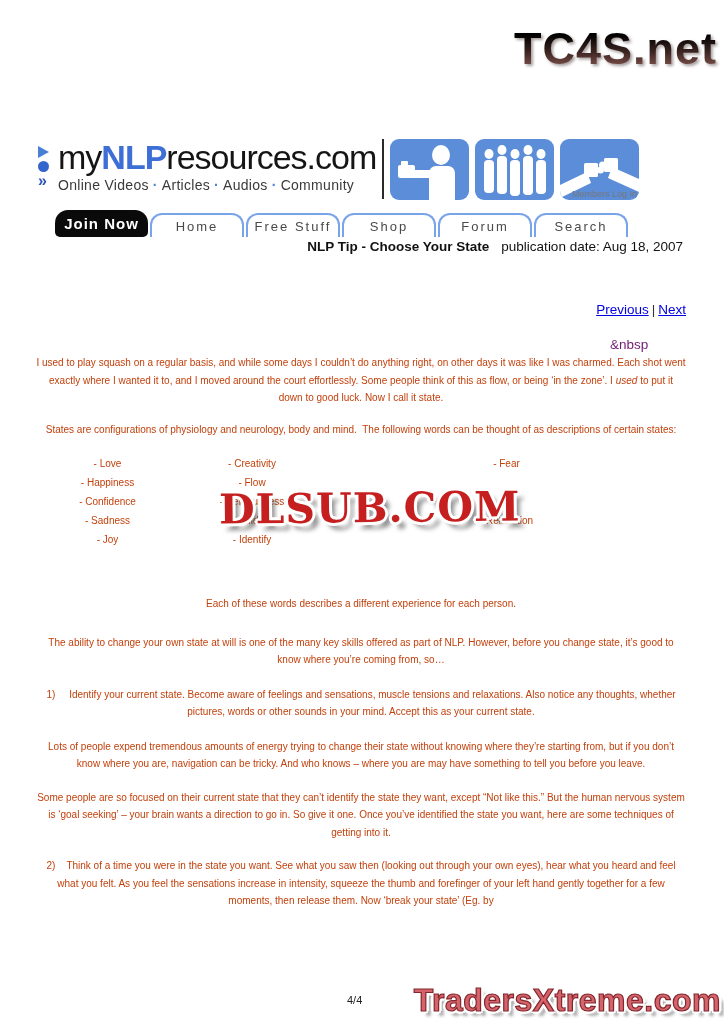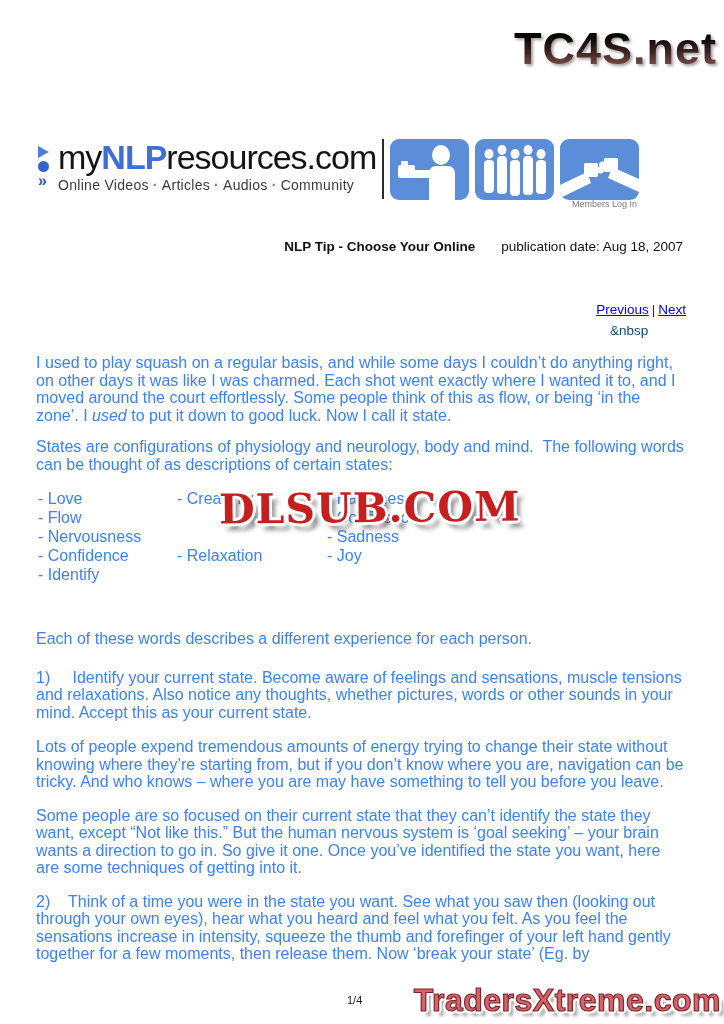"Members Log In" .members { top: 199px -> 189px }
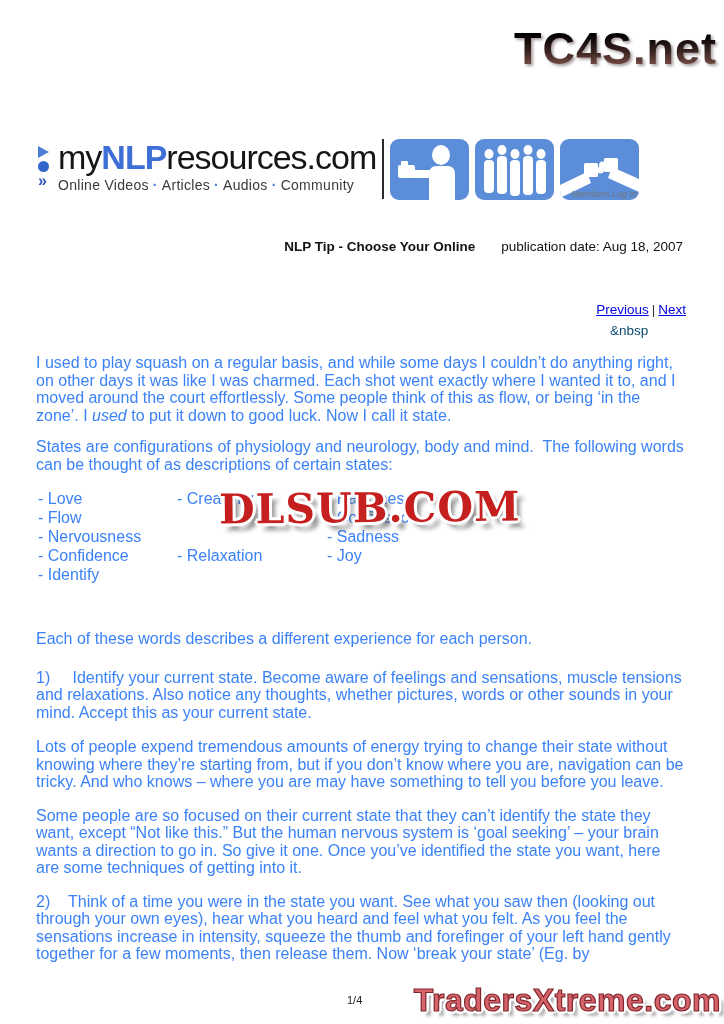"Join Now" div.nav { html: none -> <div> <div>Join Now</div> <div>Home</div> <div>Free Stuff</div> <div>Shop</div> <div>Forum</div> <div>Search</div> </div> }
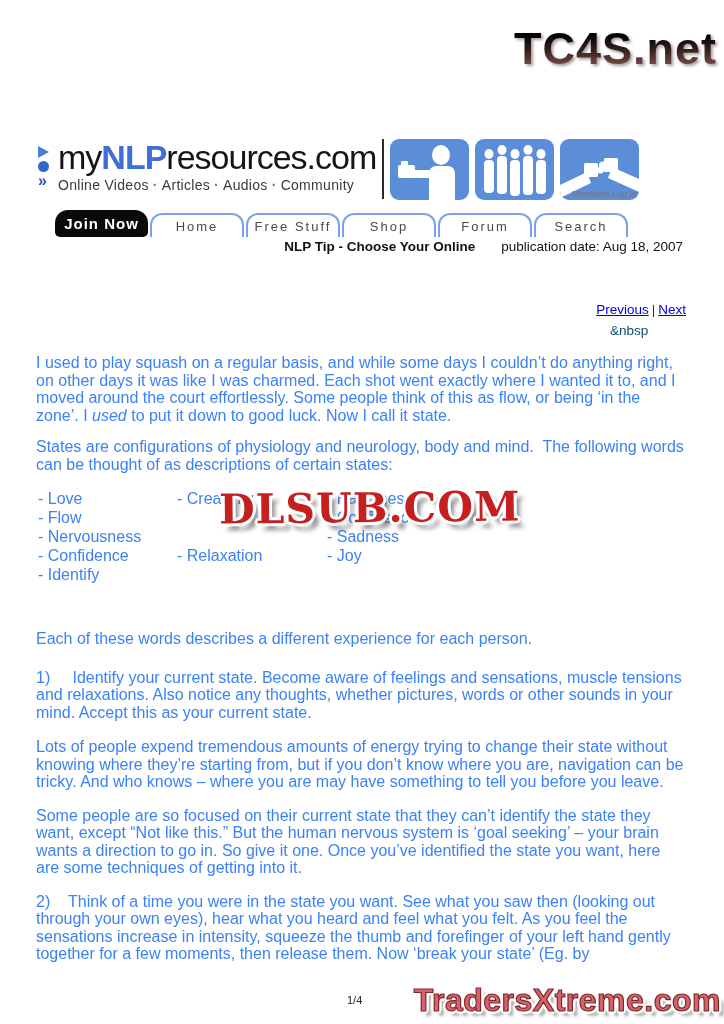"NLP Tip - Choose Your" span.atitle { text: Online -> State }
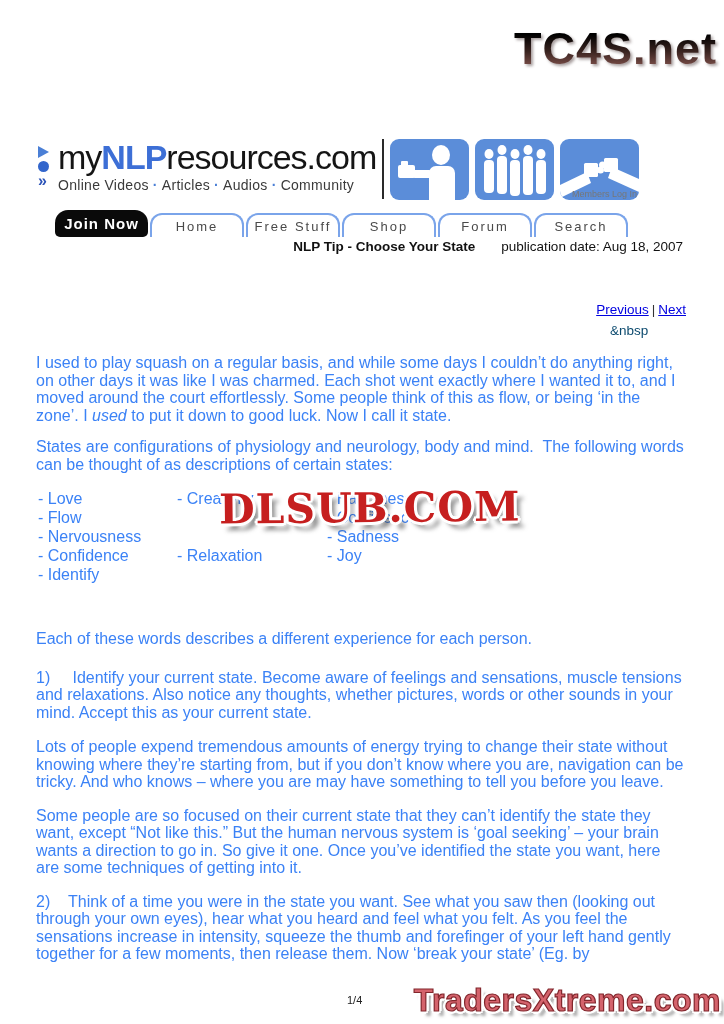"publication date: Aug 18, 2007" .pubdate { margin-left: 26px -> 12px }
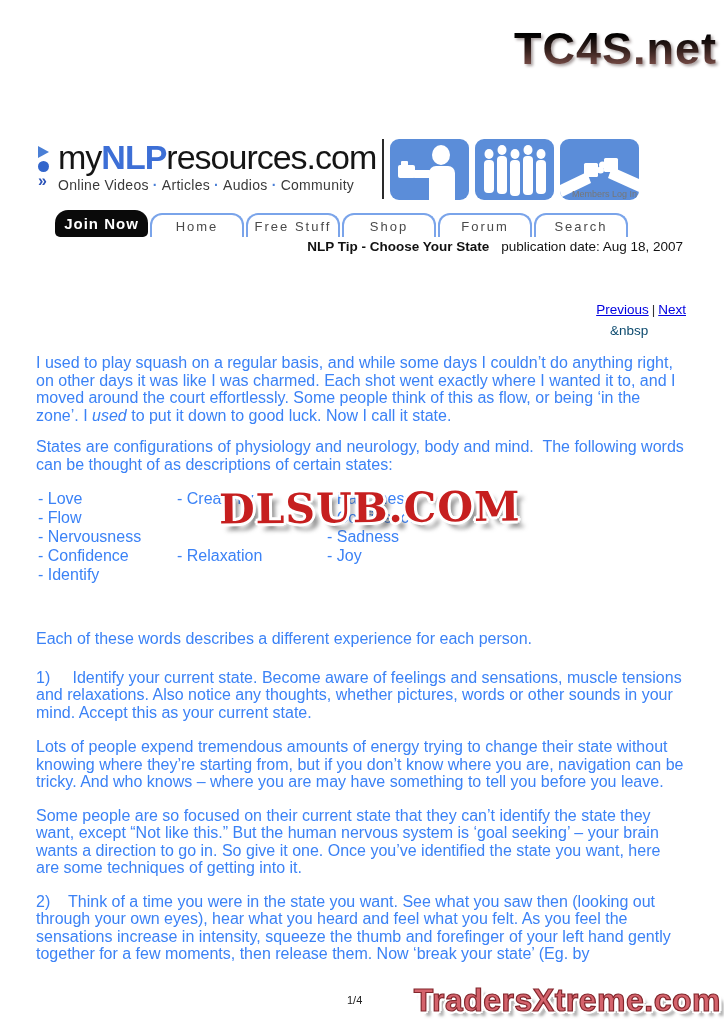"&nbsp" .nbspline { color: #0c4a6e -> #701a75; margin-top: 5px -> 19px }
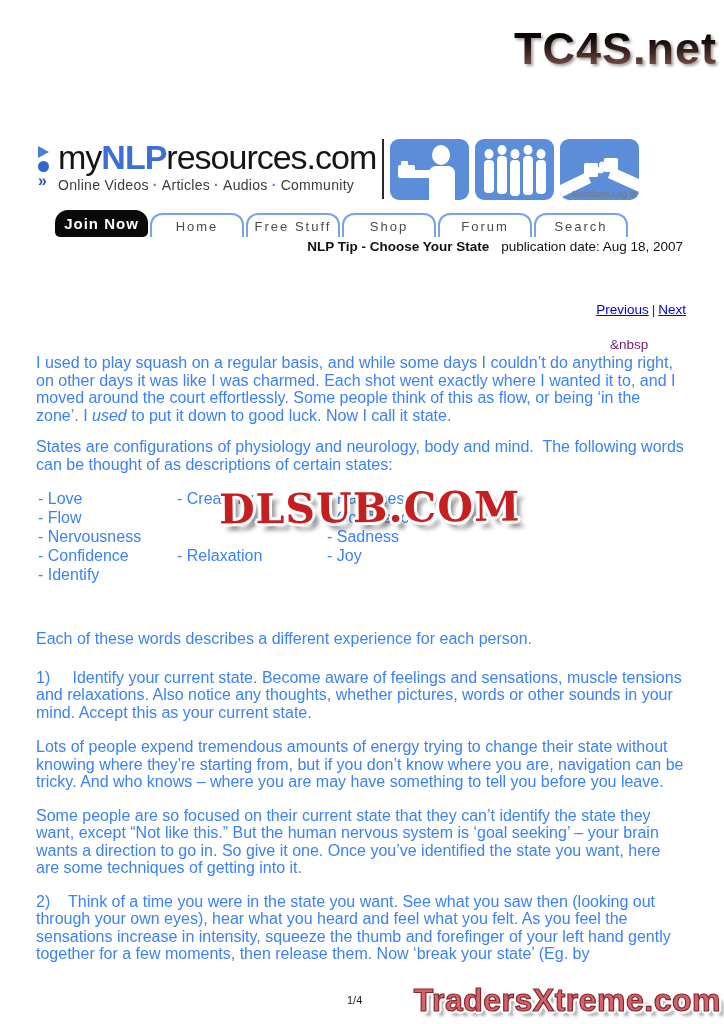"I used to play squash" .bodytext { color: #3b82f6 -> #c2410c; font-size: 16px -> 10px; text-align: none -> center }
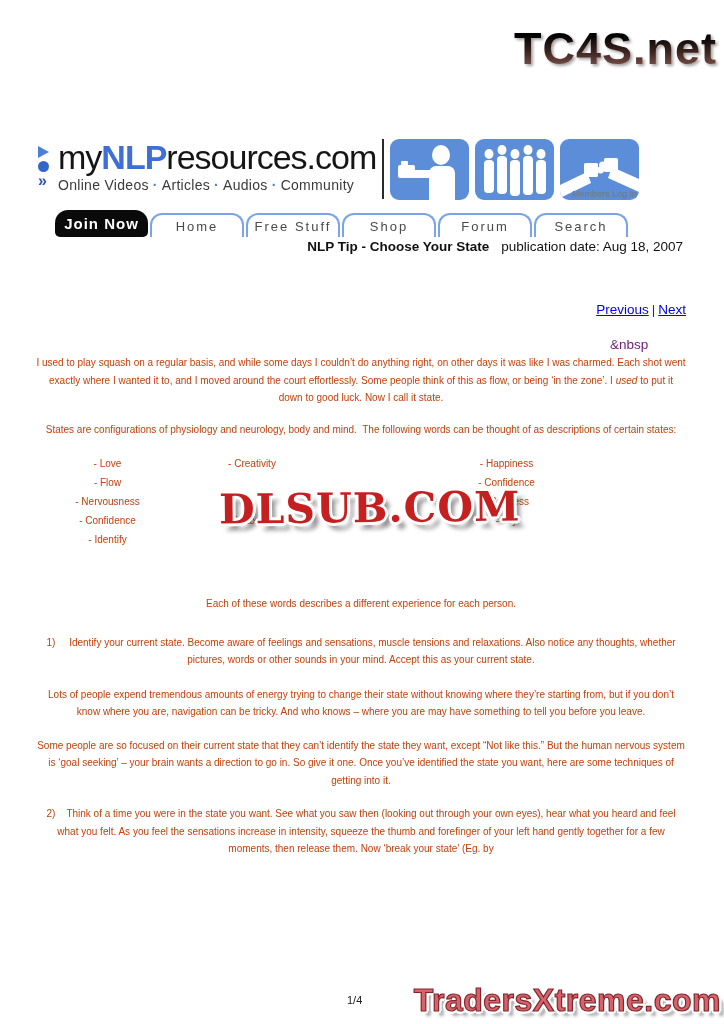"- Fear" span { html: none -> <span>- Fear</span> }
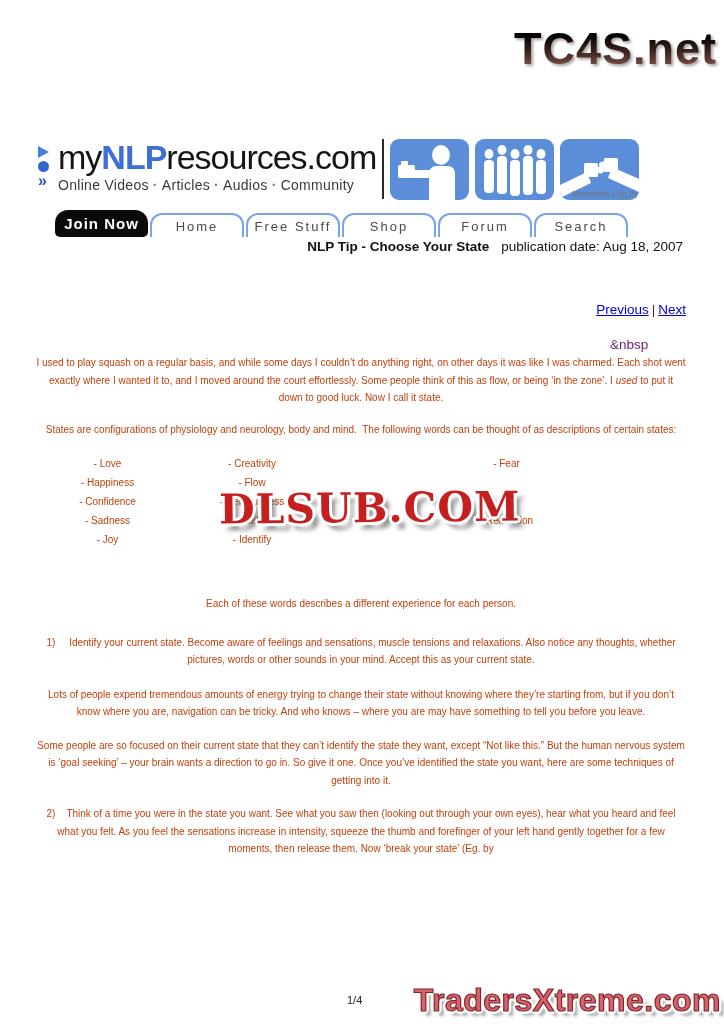"The ability to change your" p.mb17 { html: none -> <p>The ability to change your own state at will is one of the many key skills offered as part of NLP. However, before you change state, it’s good to know where you’re coming from, so…</p> }
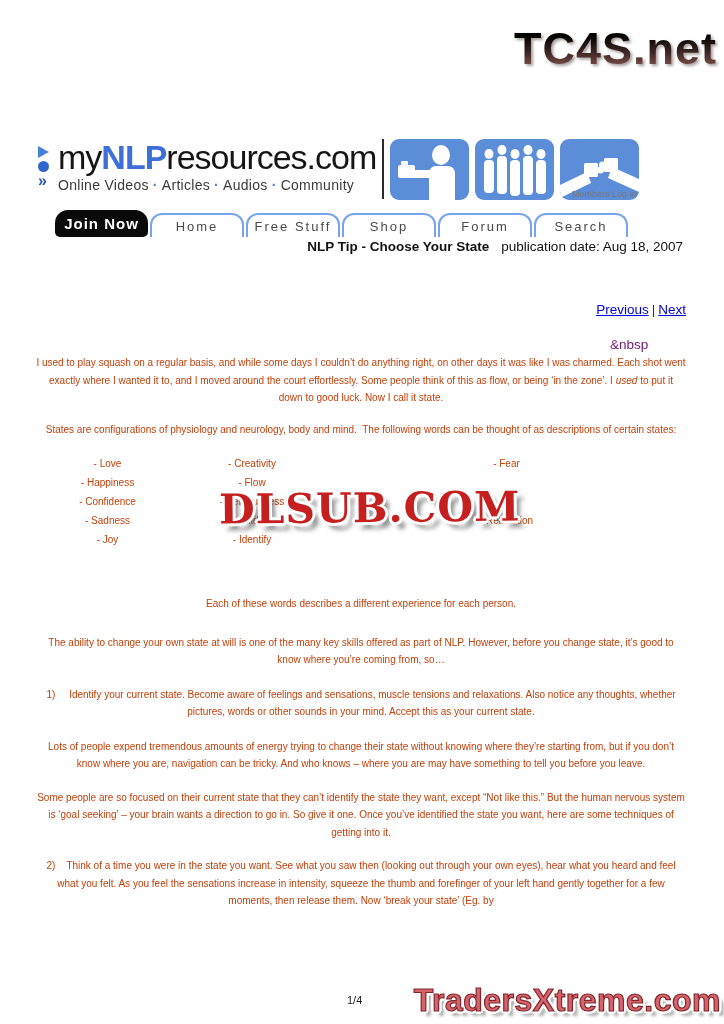"1/4" div.pagenum { text: 1/4 -> 4/4 }
